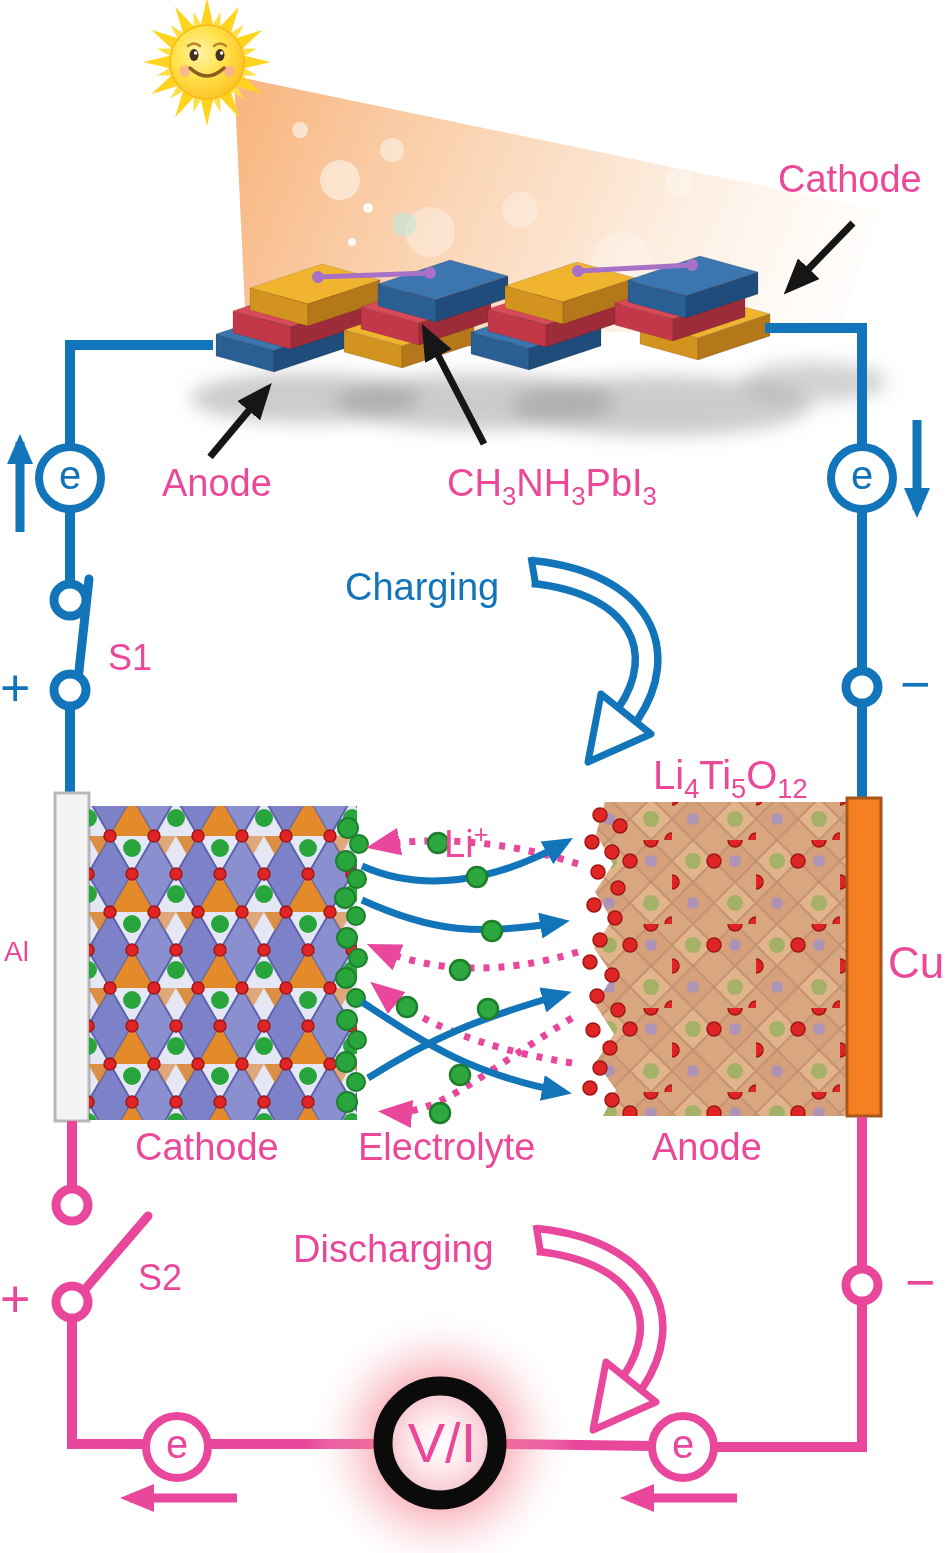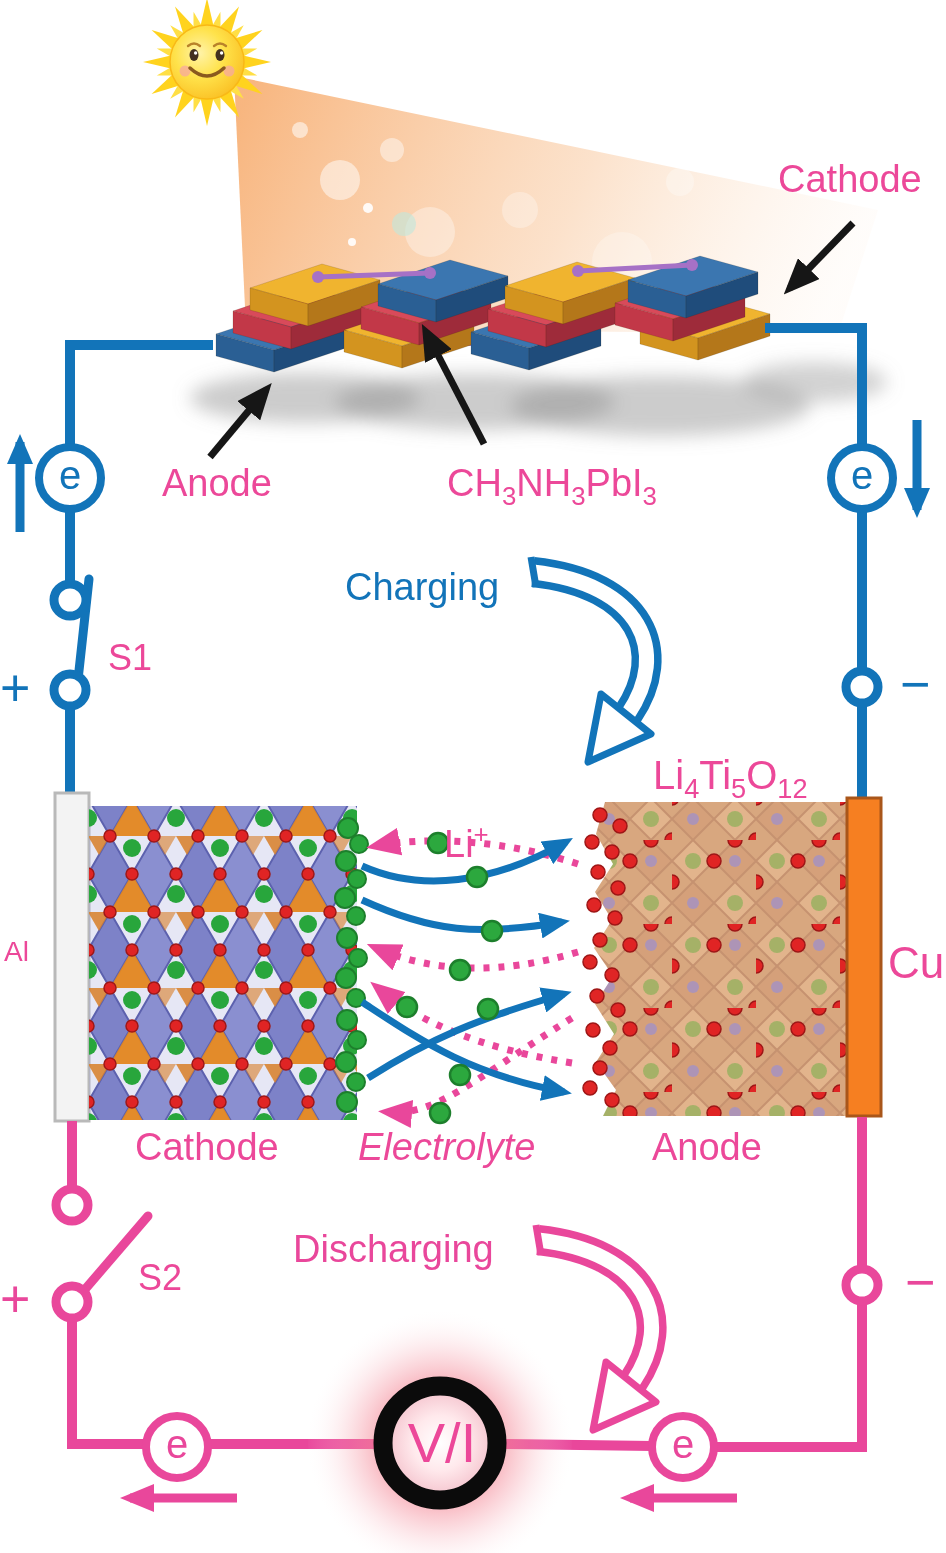"Electrolyte" div.lbl { font-style: italic -> none }
